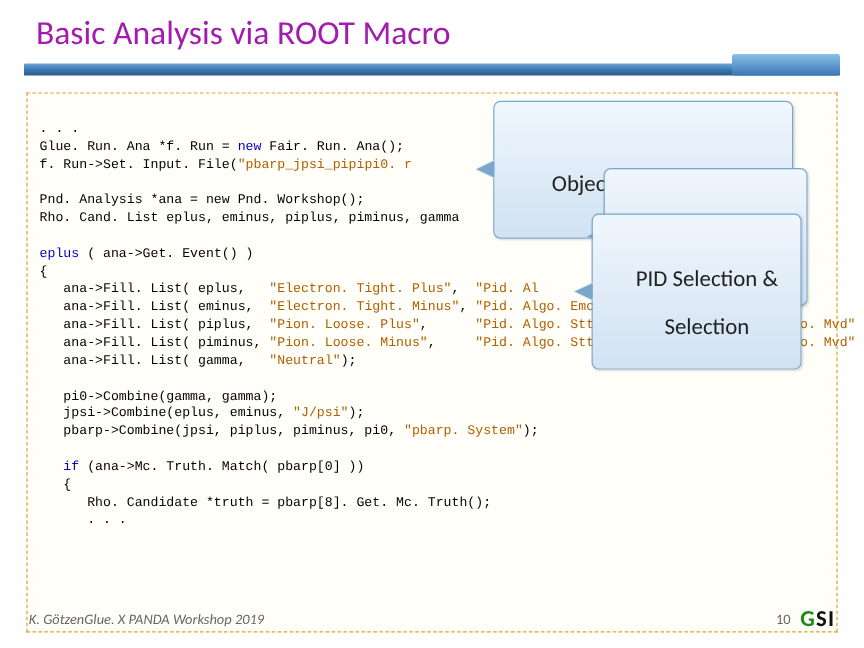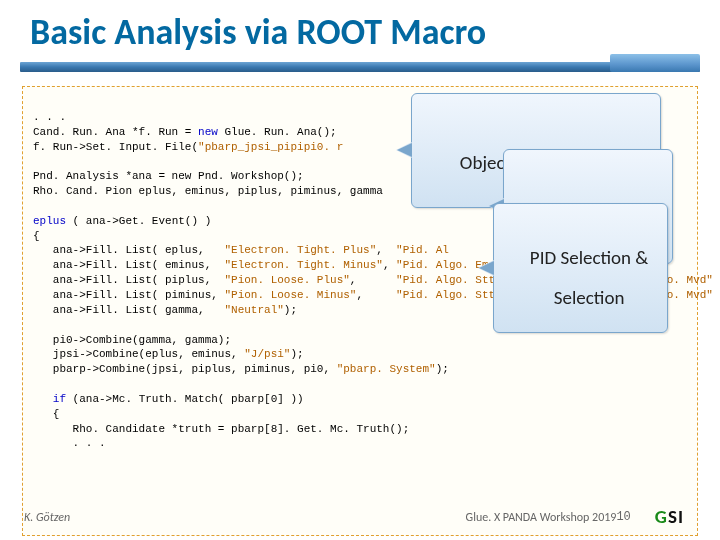"Basic Analysis via ROOT Macro" .title-bar h1 { color: #0369a1 -> #a21caf; font-size: 36px -> 28px; font-weight: 700 -> 400 }
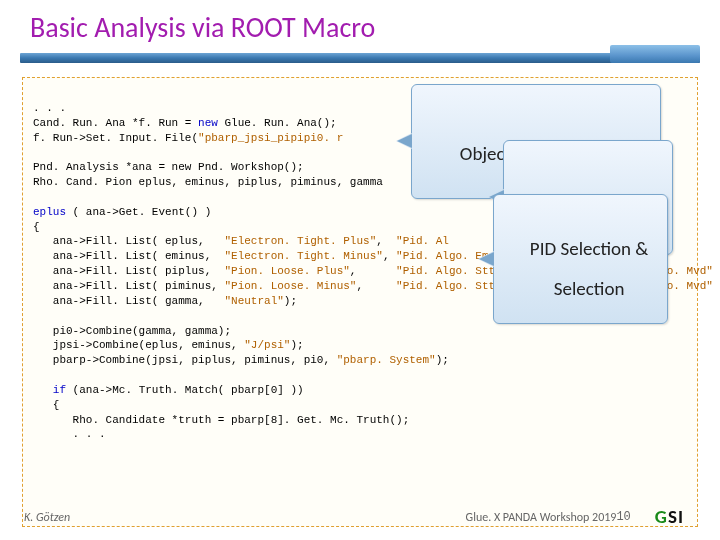"Cand. Run. Ana *f. Run" span { text: Cand -> Glue }
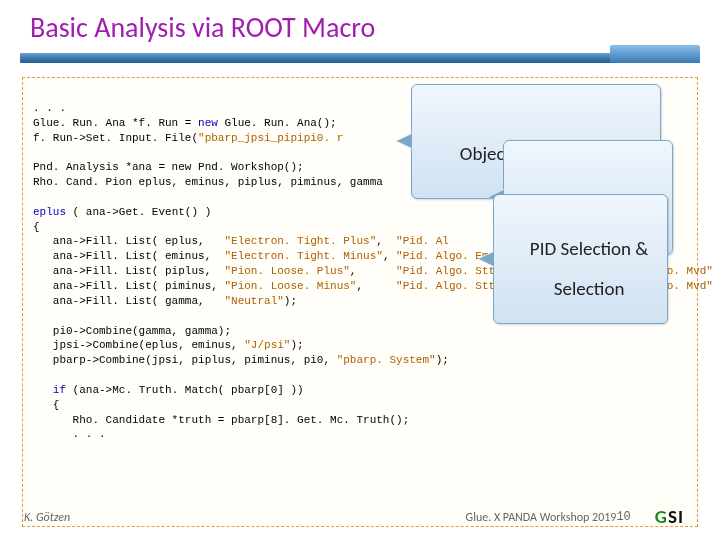"Glue. Run. Ana();" span { text: Glue -> Fair }
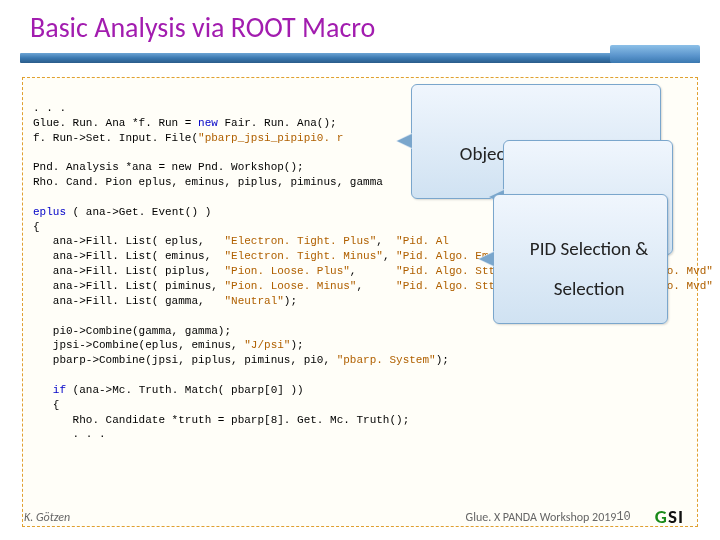"Rho. Cand. Pion eplus, eminus," span { text: Pion -> List }
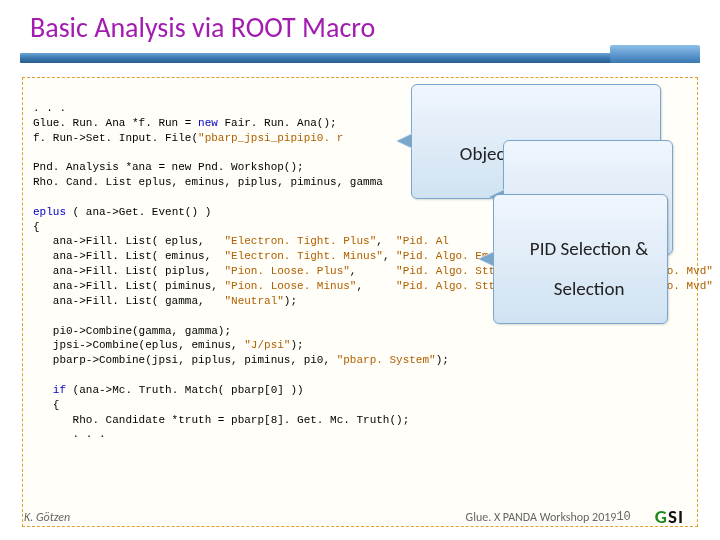"PID Selection &" div.callout { top: 116px -> 100px }
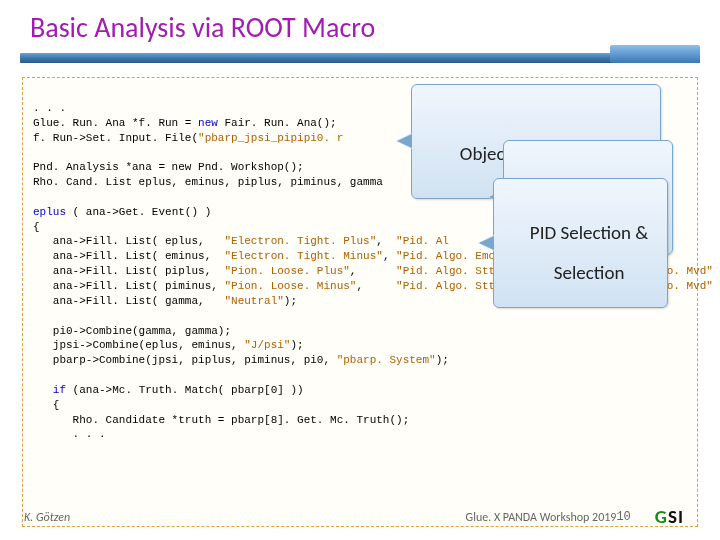"K. Götzen" .footer { right: 12px -> 0 }
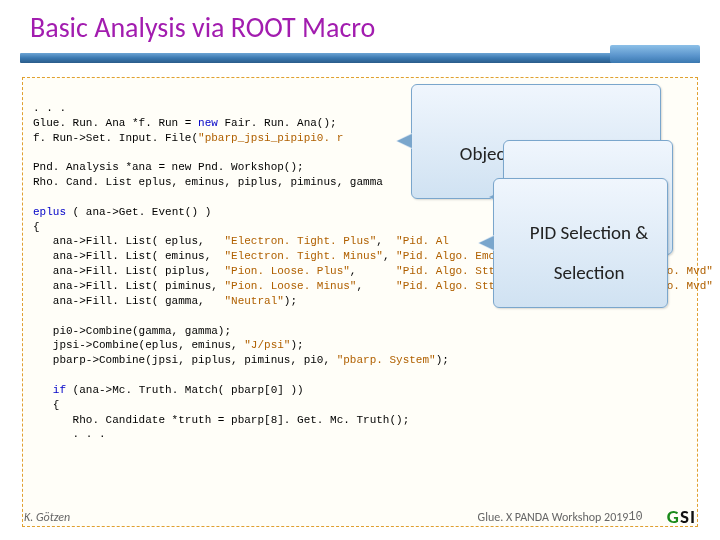"Glue. X PANDA Workshop 2019" .footer .center { font-style: none -> italic; text-align: right -> left }
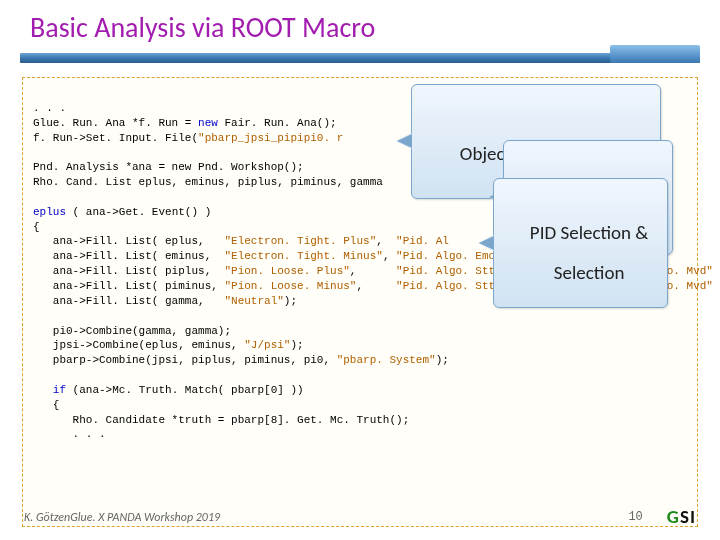"10" .footer .page { font-family: Liberation Mono, monospace -> none; margin-right: 24px -> 8px }
